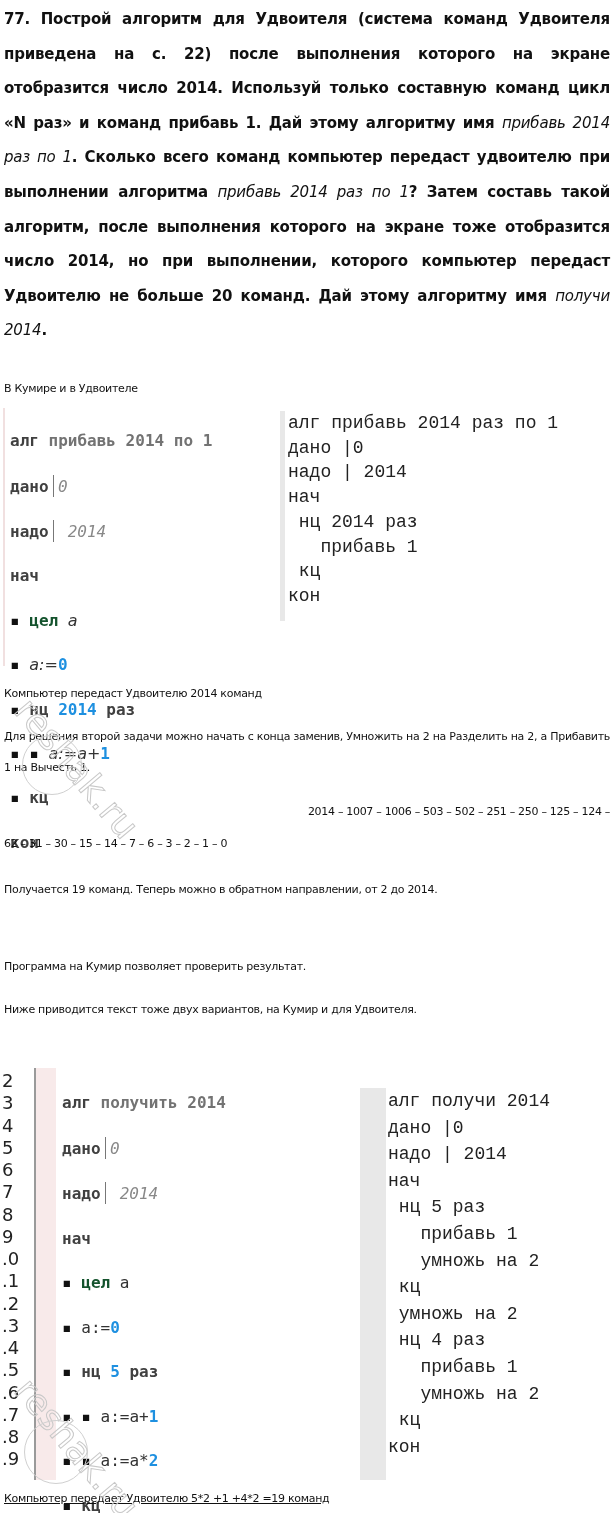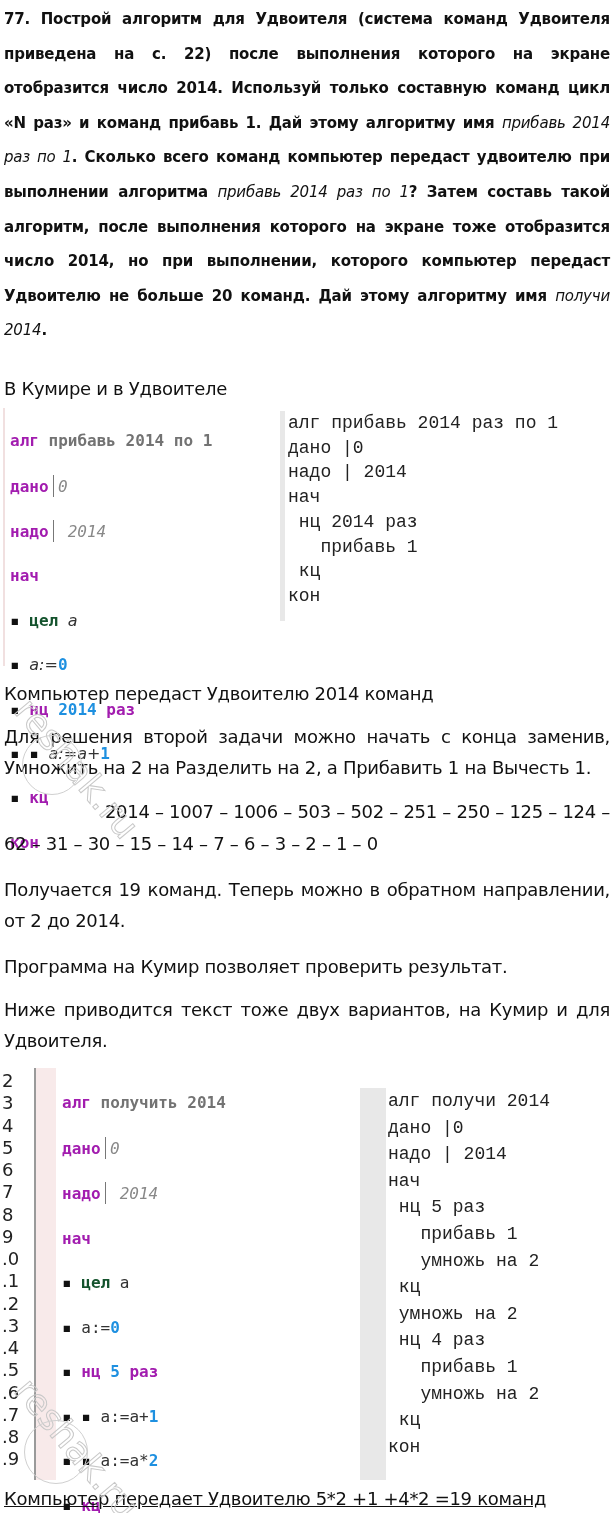"В Кумире и в Удвоителе" .p { font-size: 18px -> 11px }
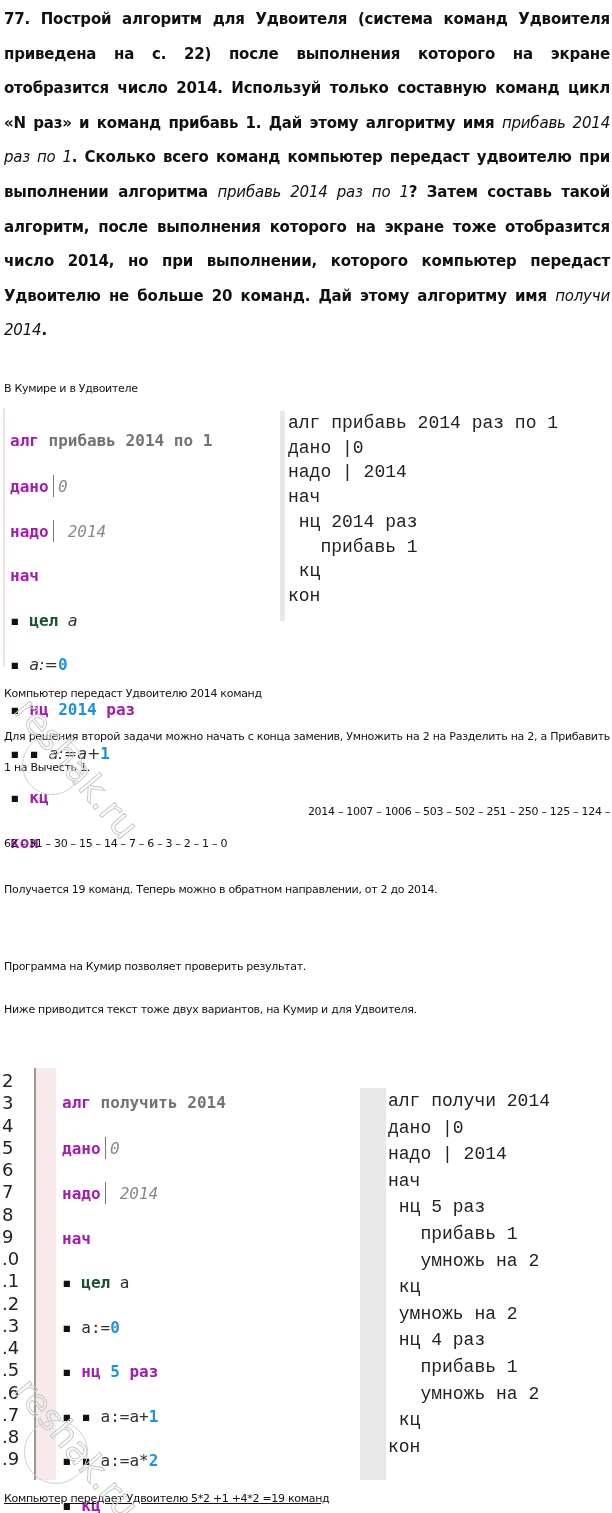"алг" .kw { color: #a21caf -> #404040 }
